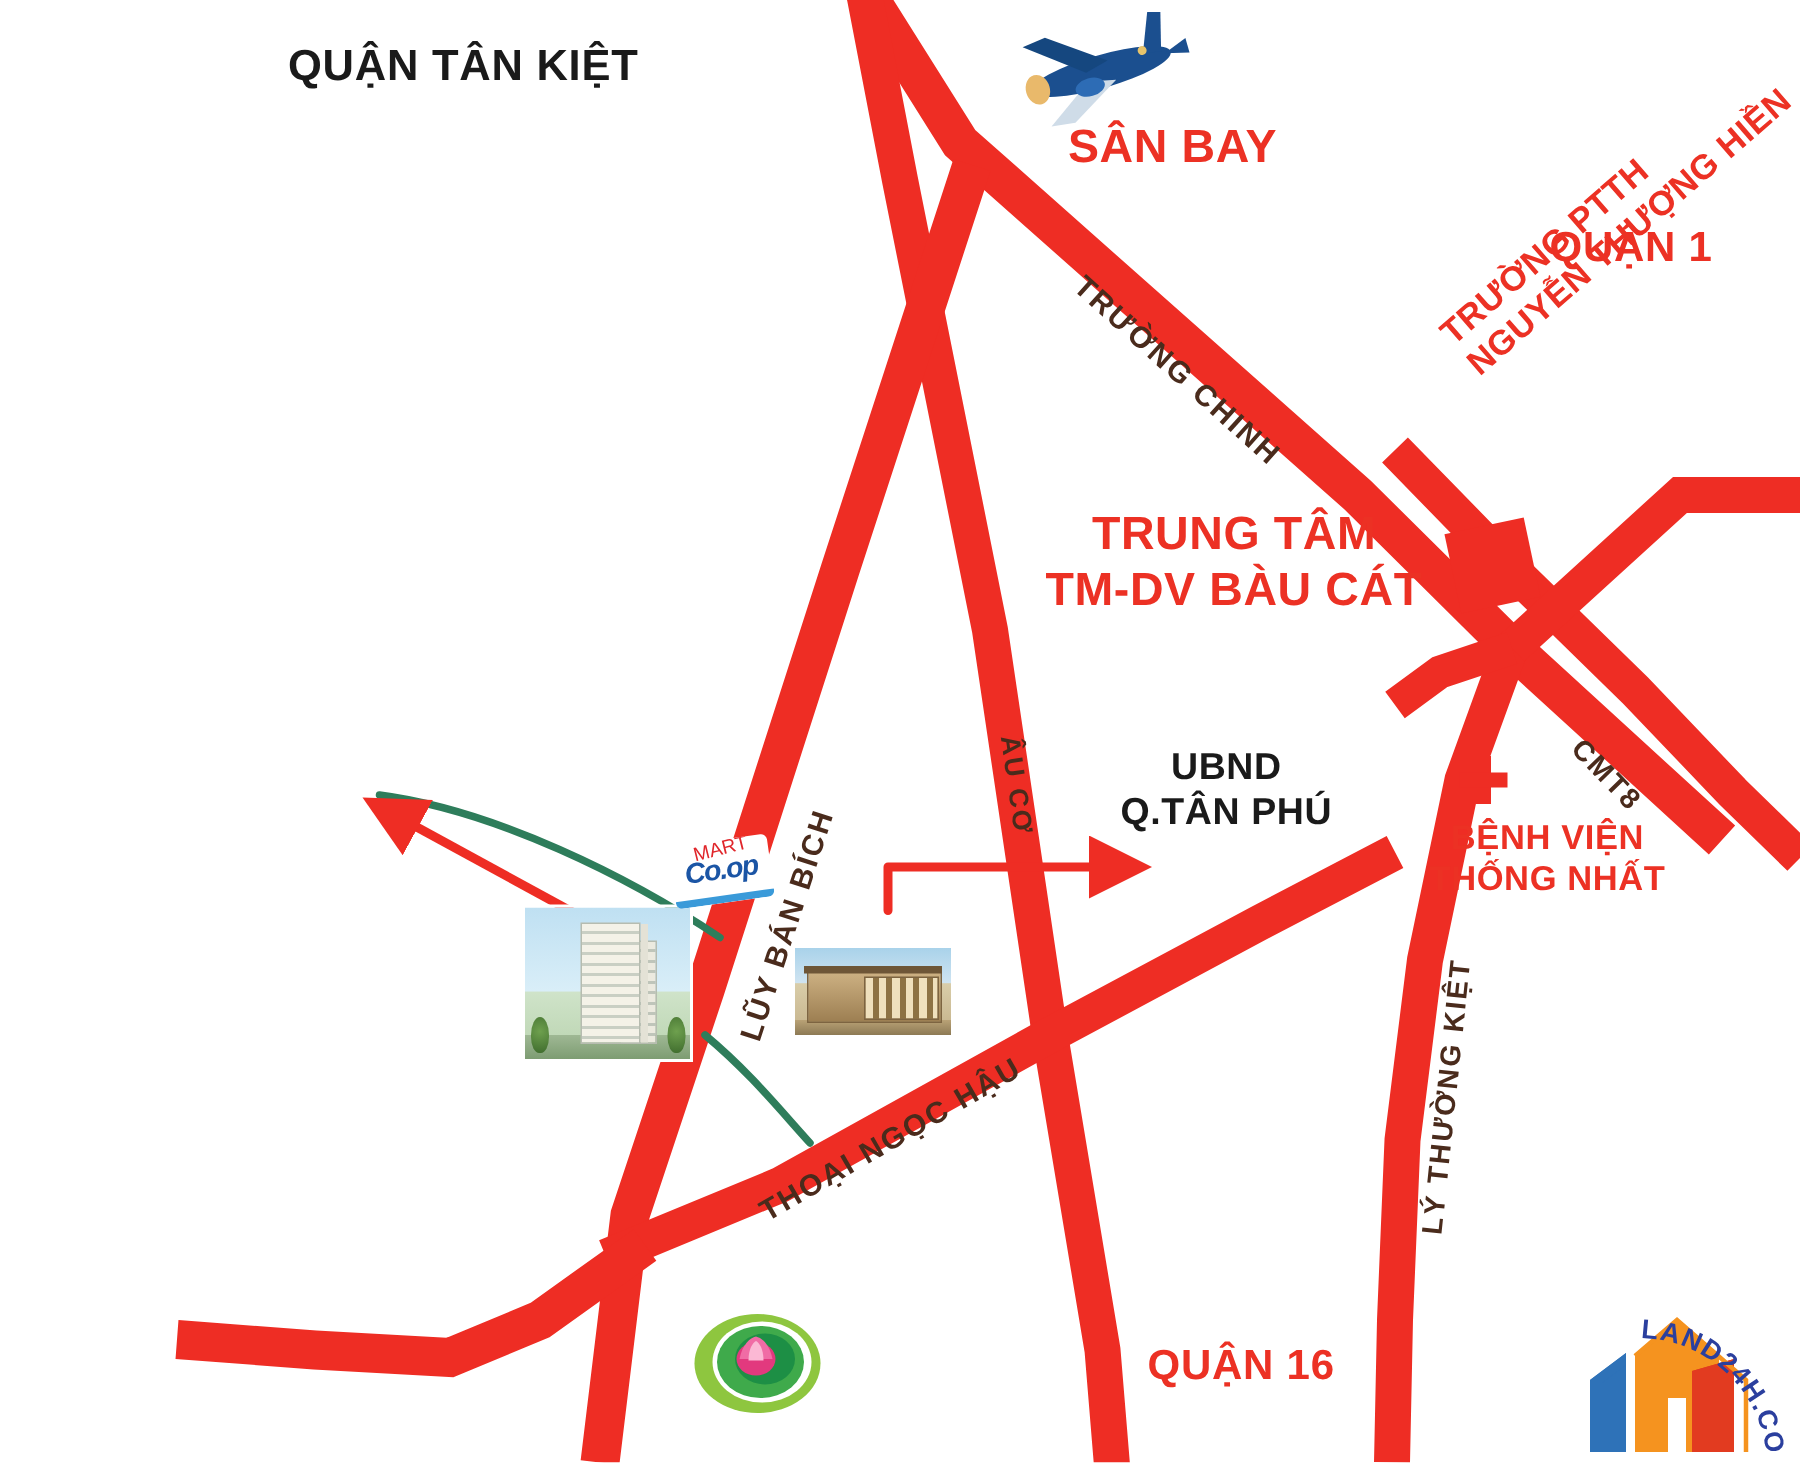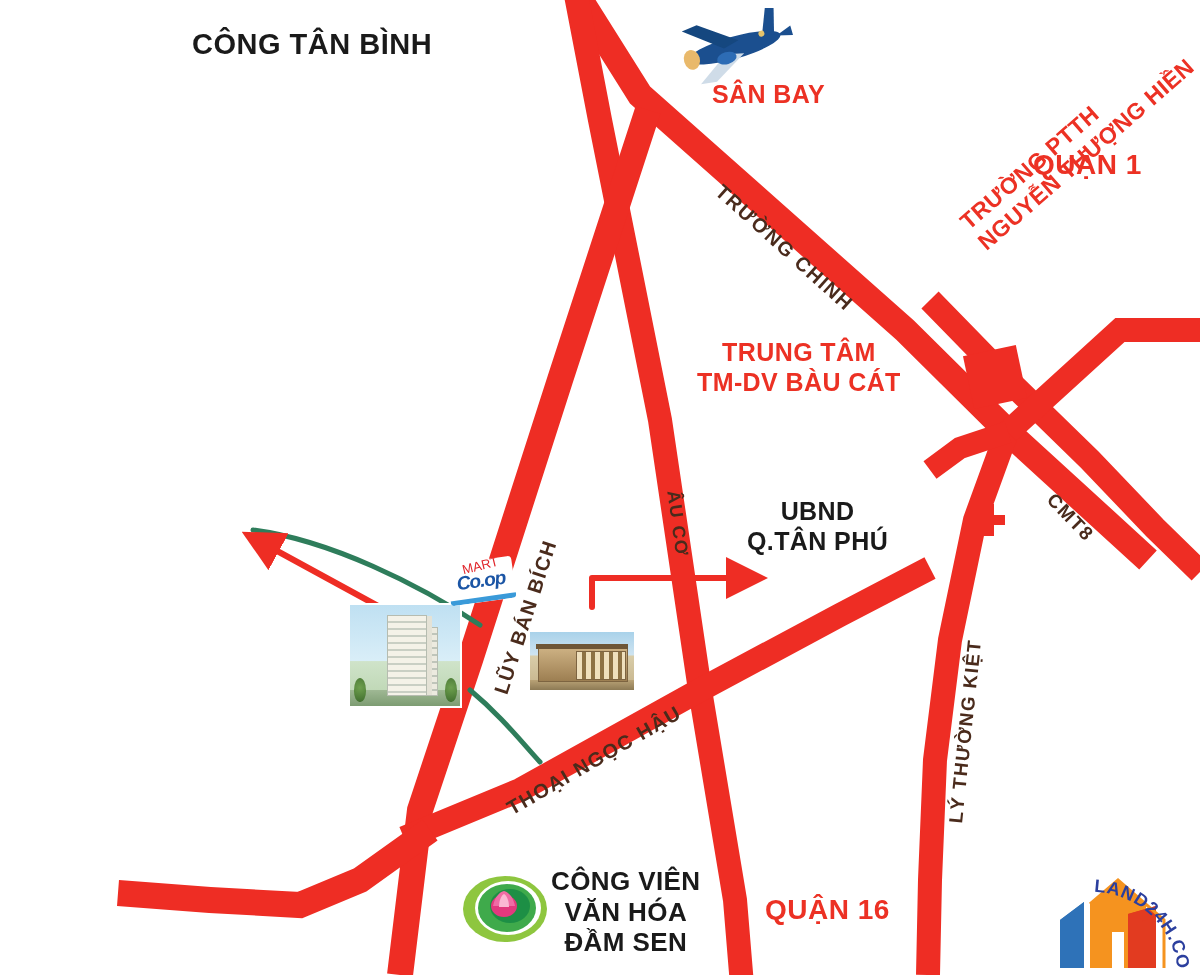"CÔNG TÂN BÌNH" div.lbl { text: CÔNG TÂN BÌNH -> QUẬN TÂN KIỆT }
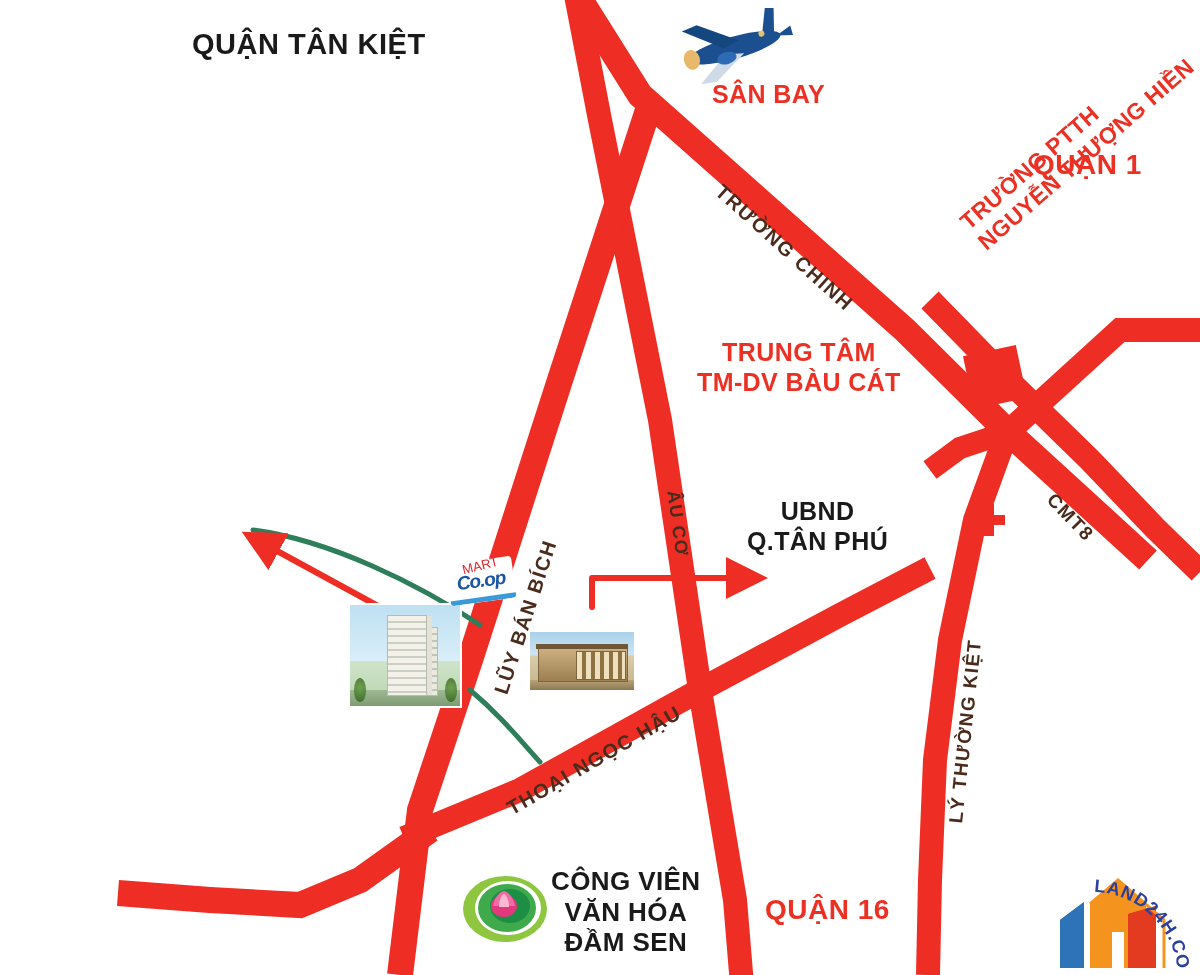"SÂN BAY" .poi-red { font-size: 25px -> 31px }
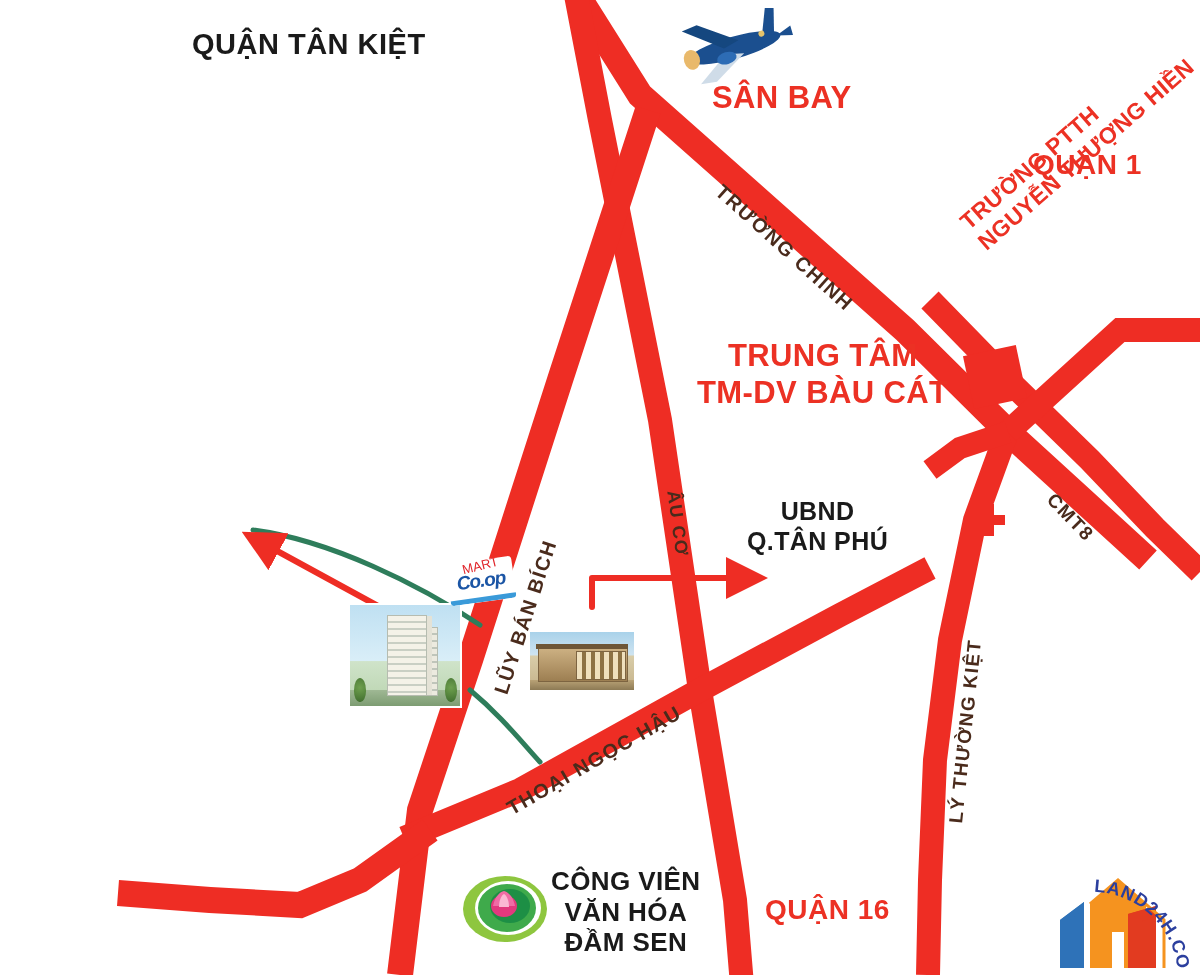"BỆNH VIỆN" div.lbl { html: none -> <div>BỆNH VIỆN THỐNG NHẤT</div> }
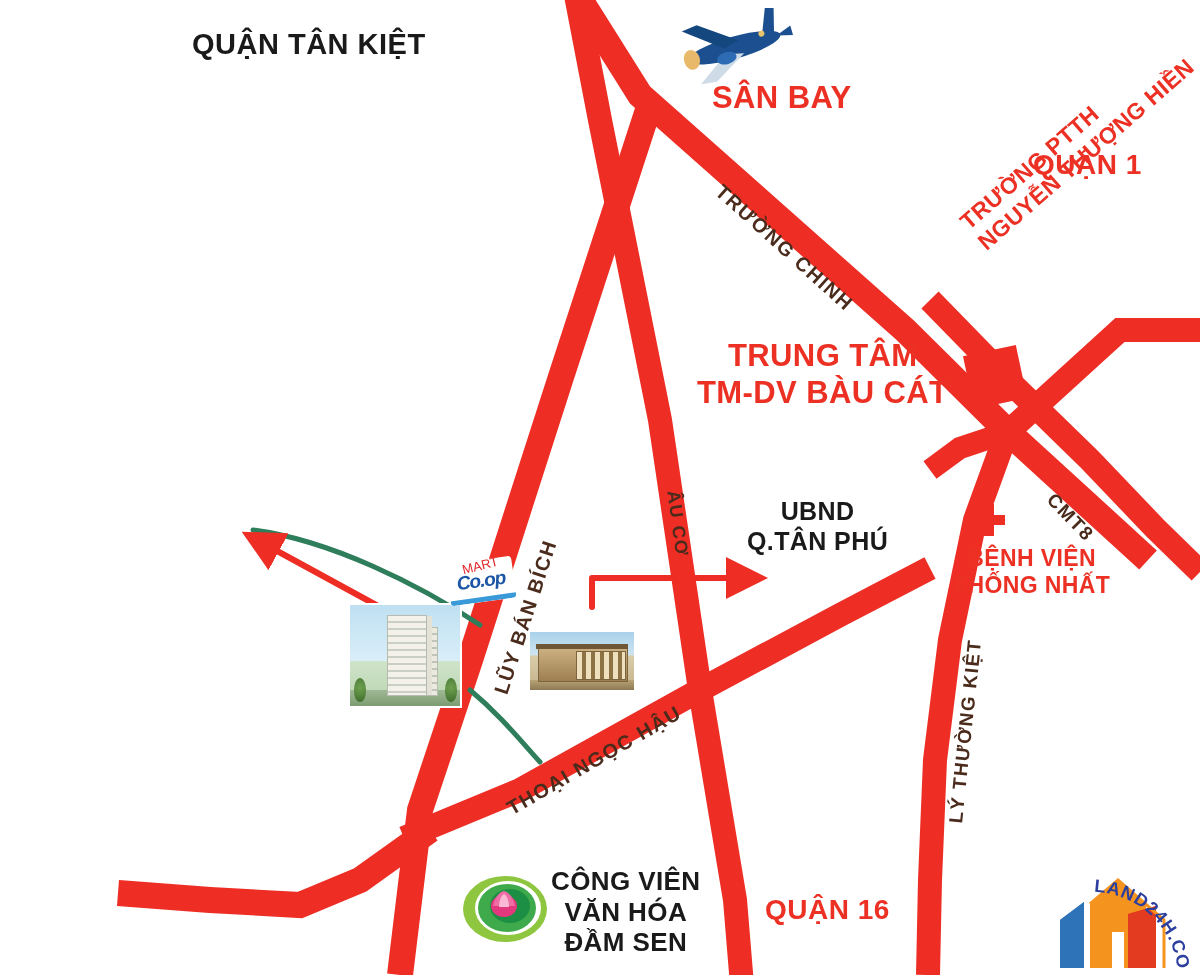"CÔNG VIÊN" div.lbl { html: <div>CÔNG VIÊN VĂN HÓA ĐẦM SEN</div> -> none }
